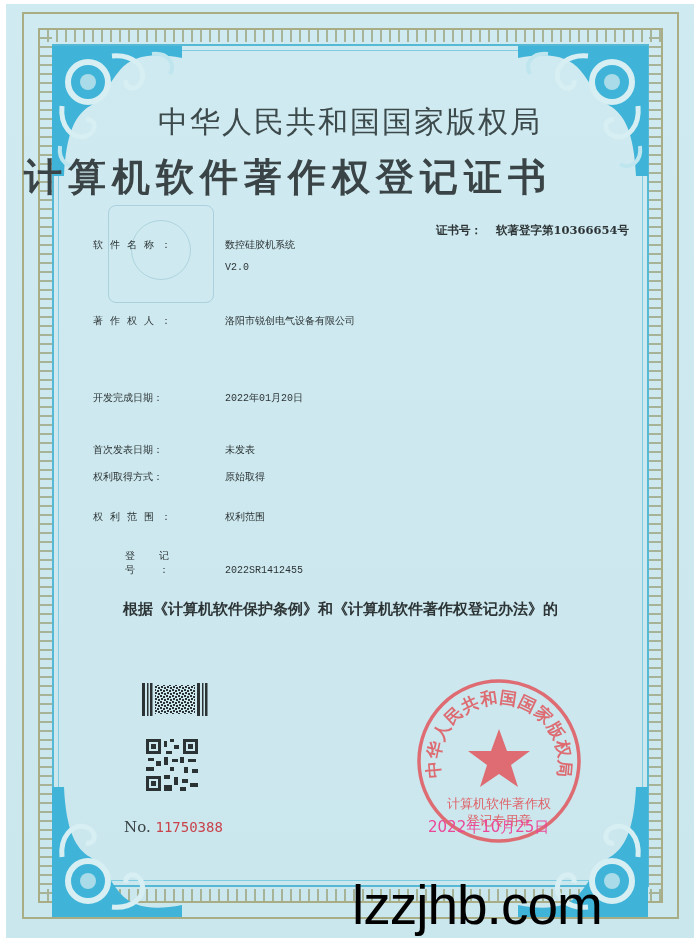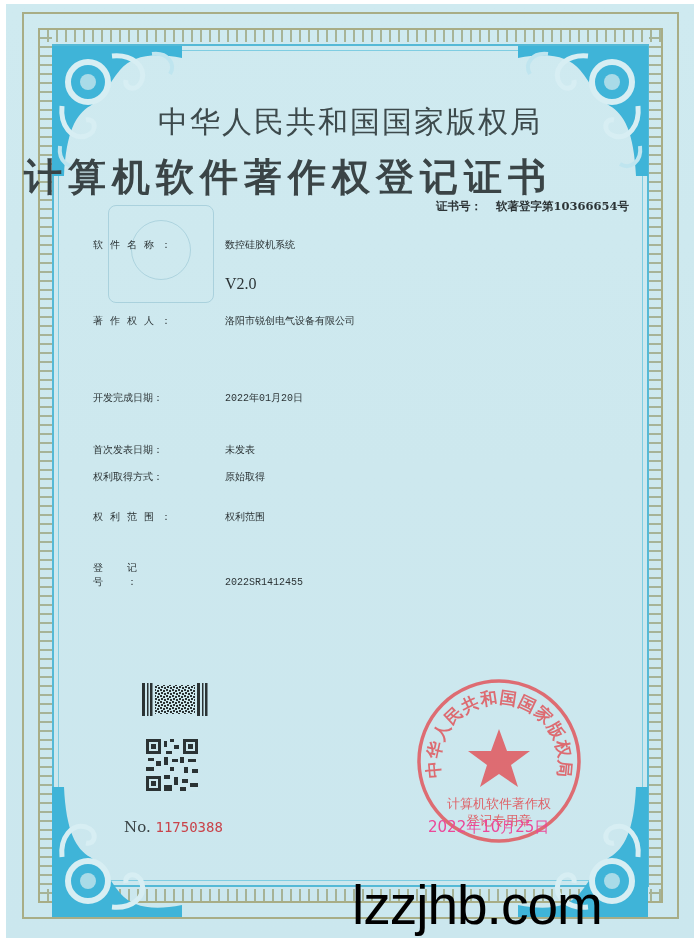"证书号：" .certno .lbl { margin-top: none -> 24px }
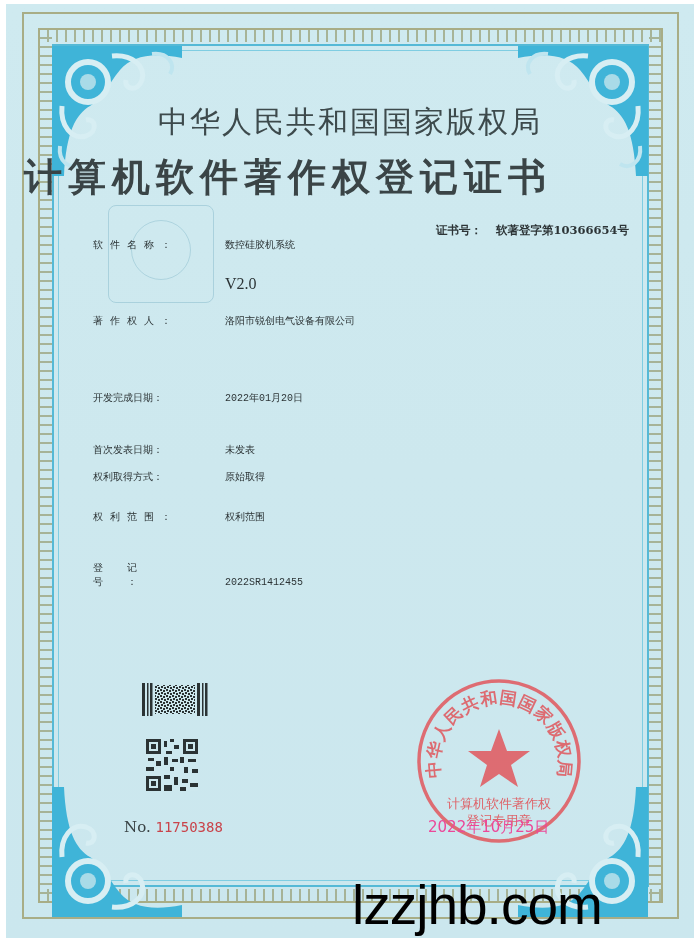"V2.0" div.val2 { font-family: Liberation Serif, serif -> Liberation Mono, monospace; font-size: 16px -> 10px; top: 275px -> 262px }
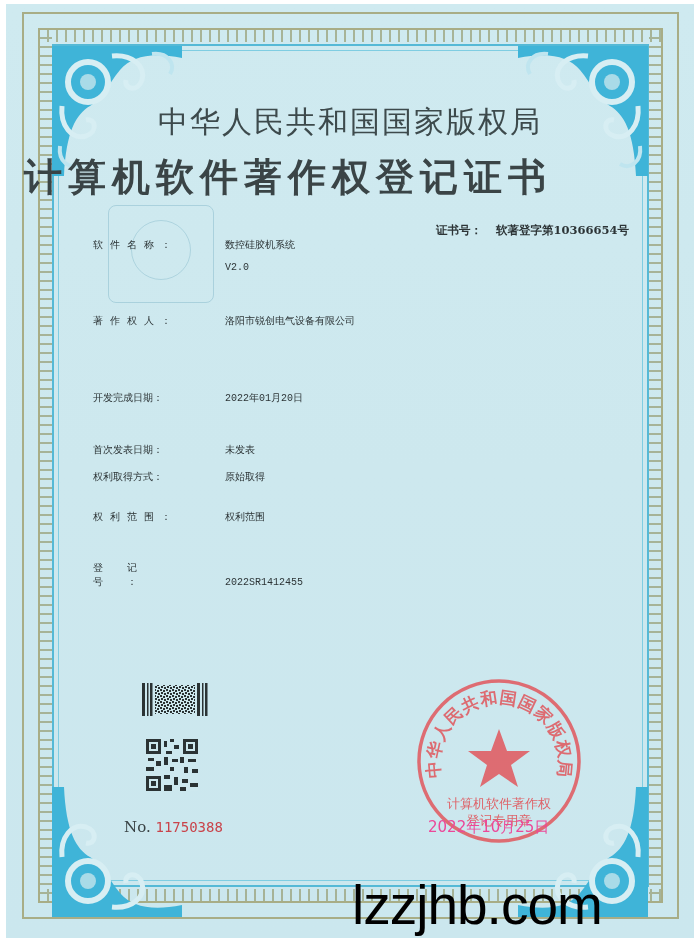"登记号： 2022SR1412455" div.row { text-align: none -> center; top: 561px -> 549px }
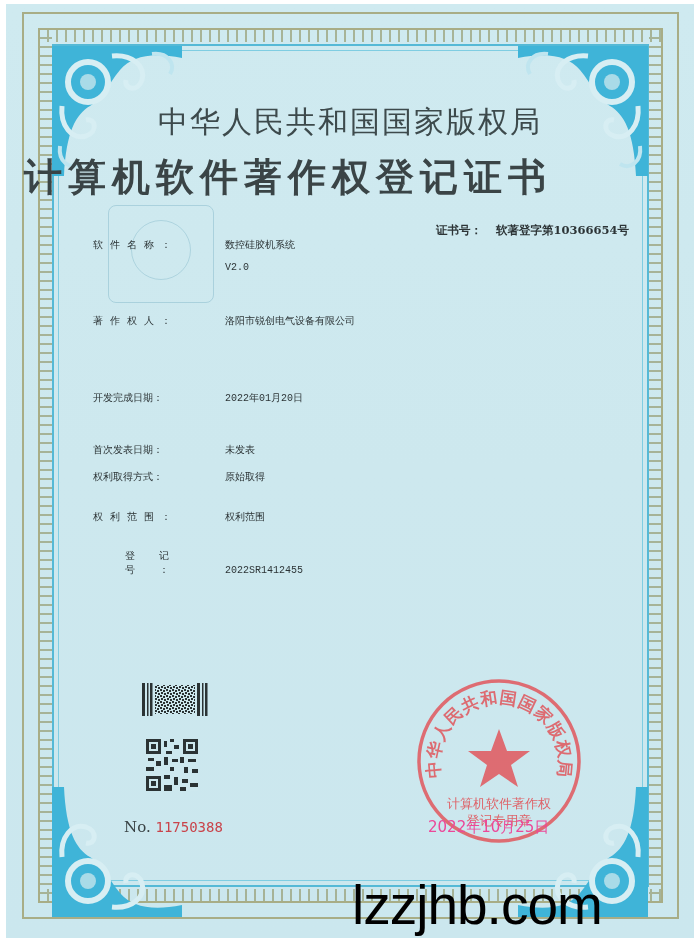"根据《计算机软件保护条例》和《计算机软件著作权登记办法》的" p.p1 { html: none -> <p>根据《计算机软件保护条例》和《计算机软件著作权登记办法》的</p> }
